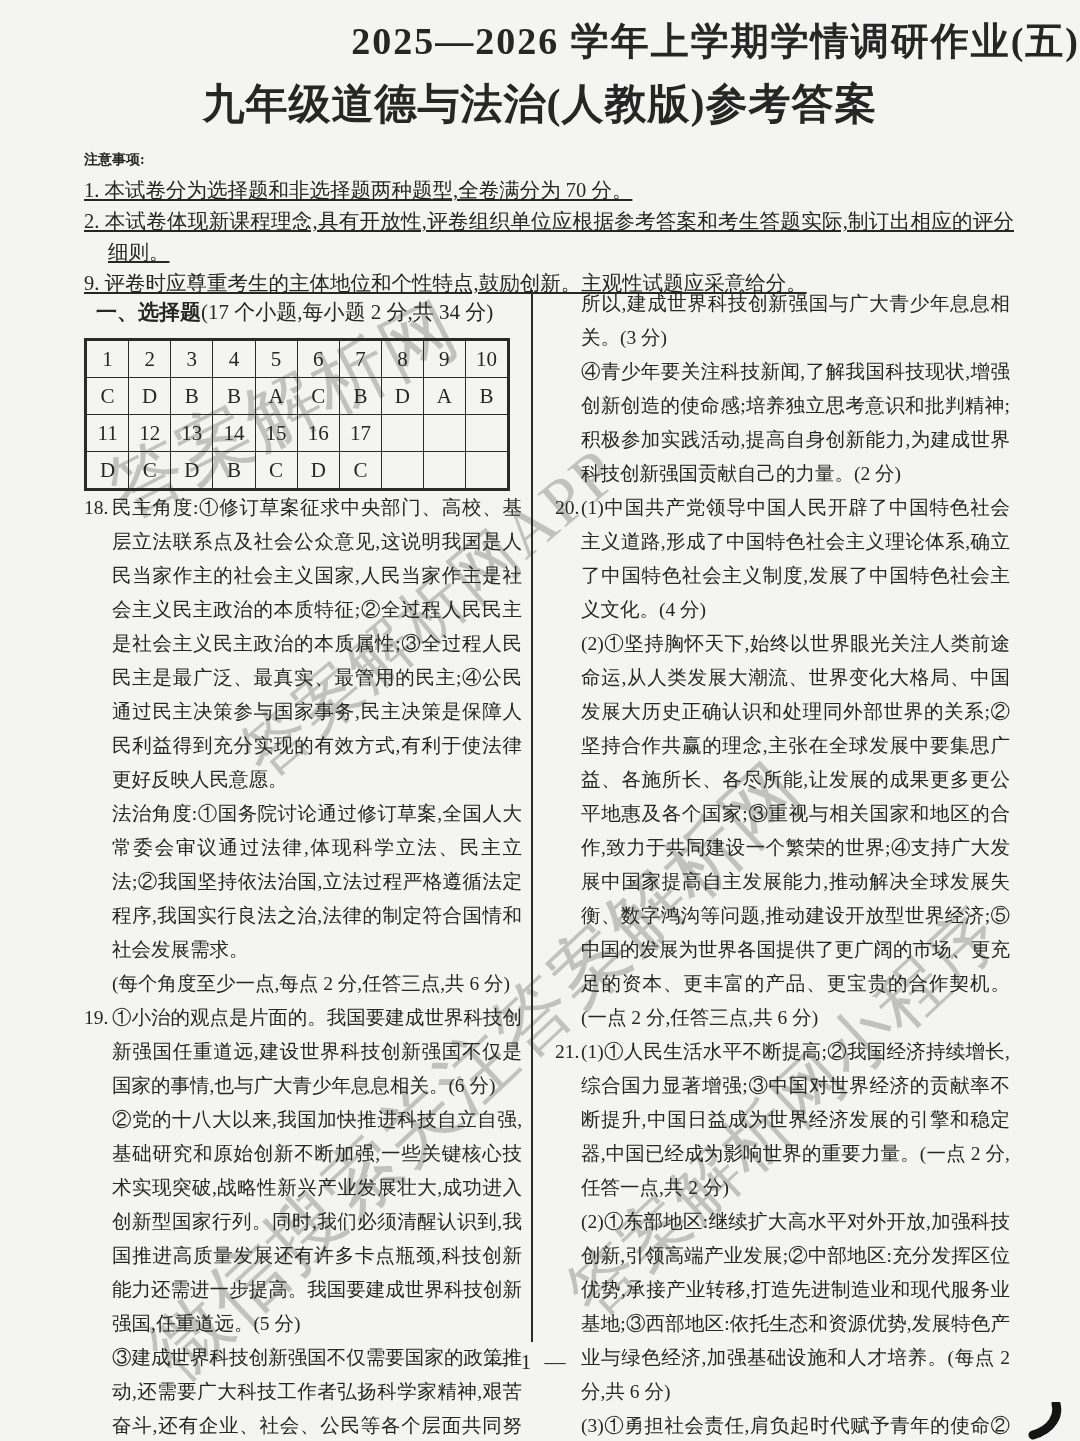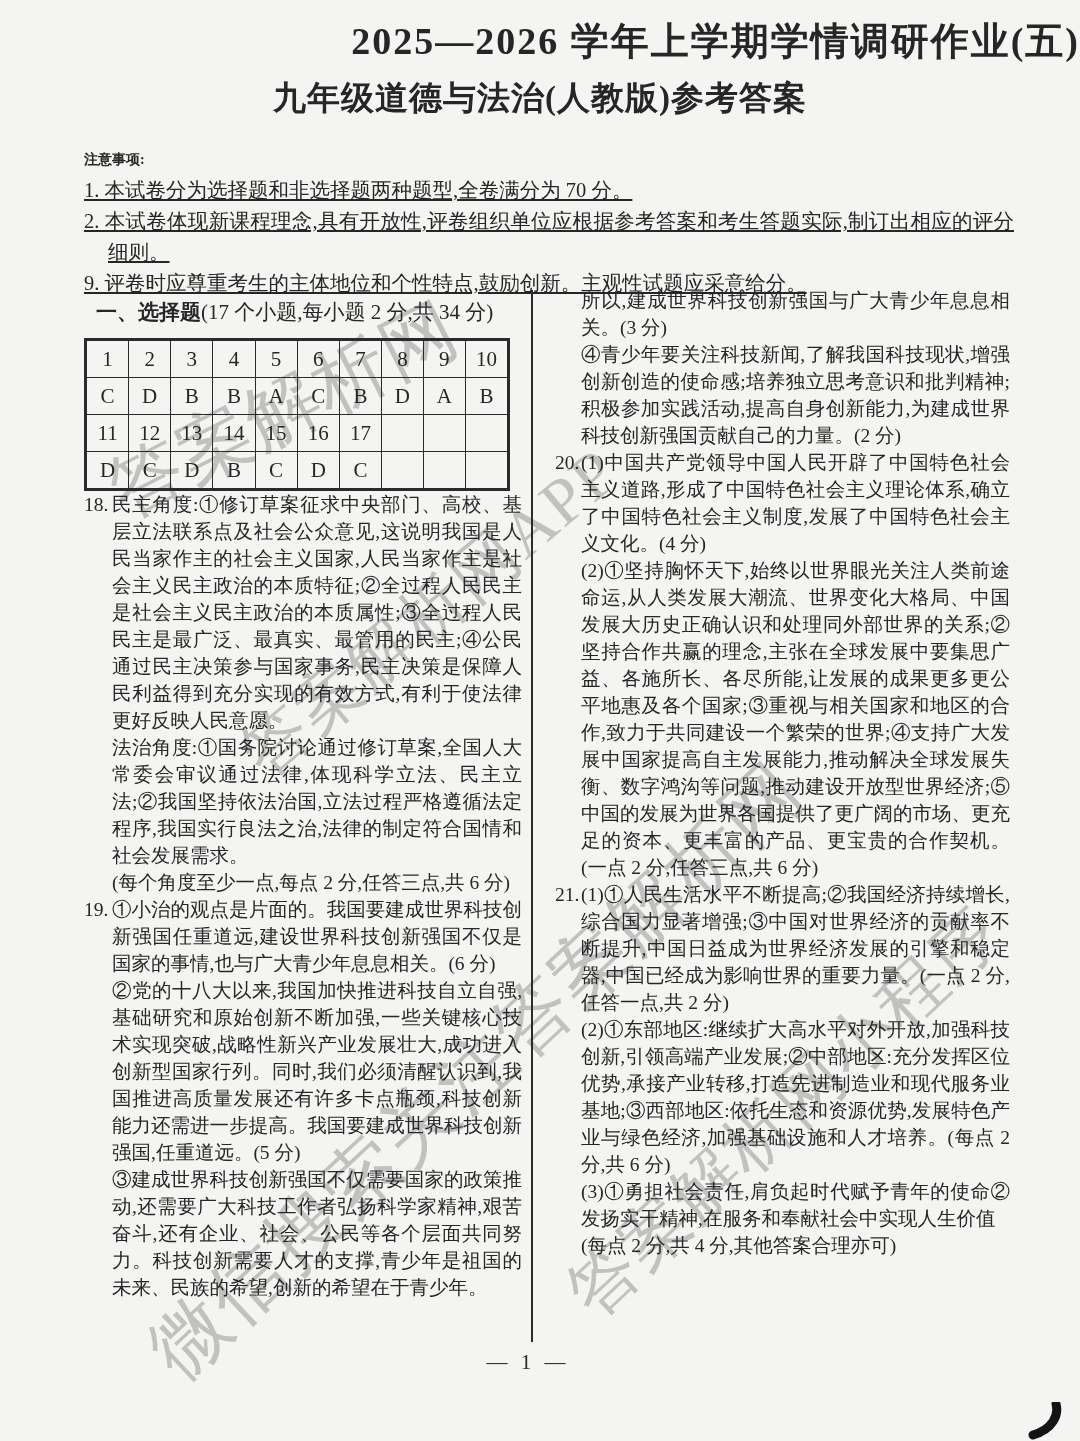"九年级道德与法治(人教版)参考答案" .subtitle { font-size: 33px -> 42px }
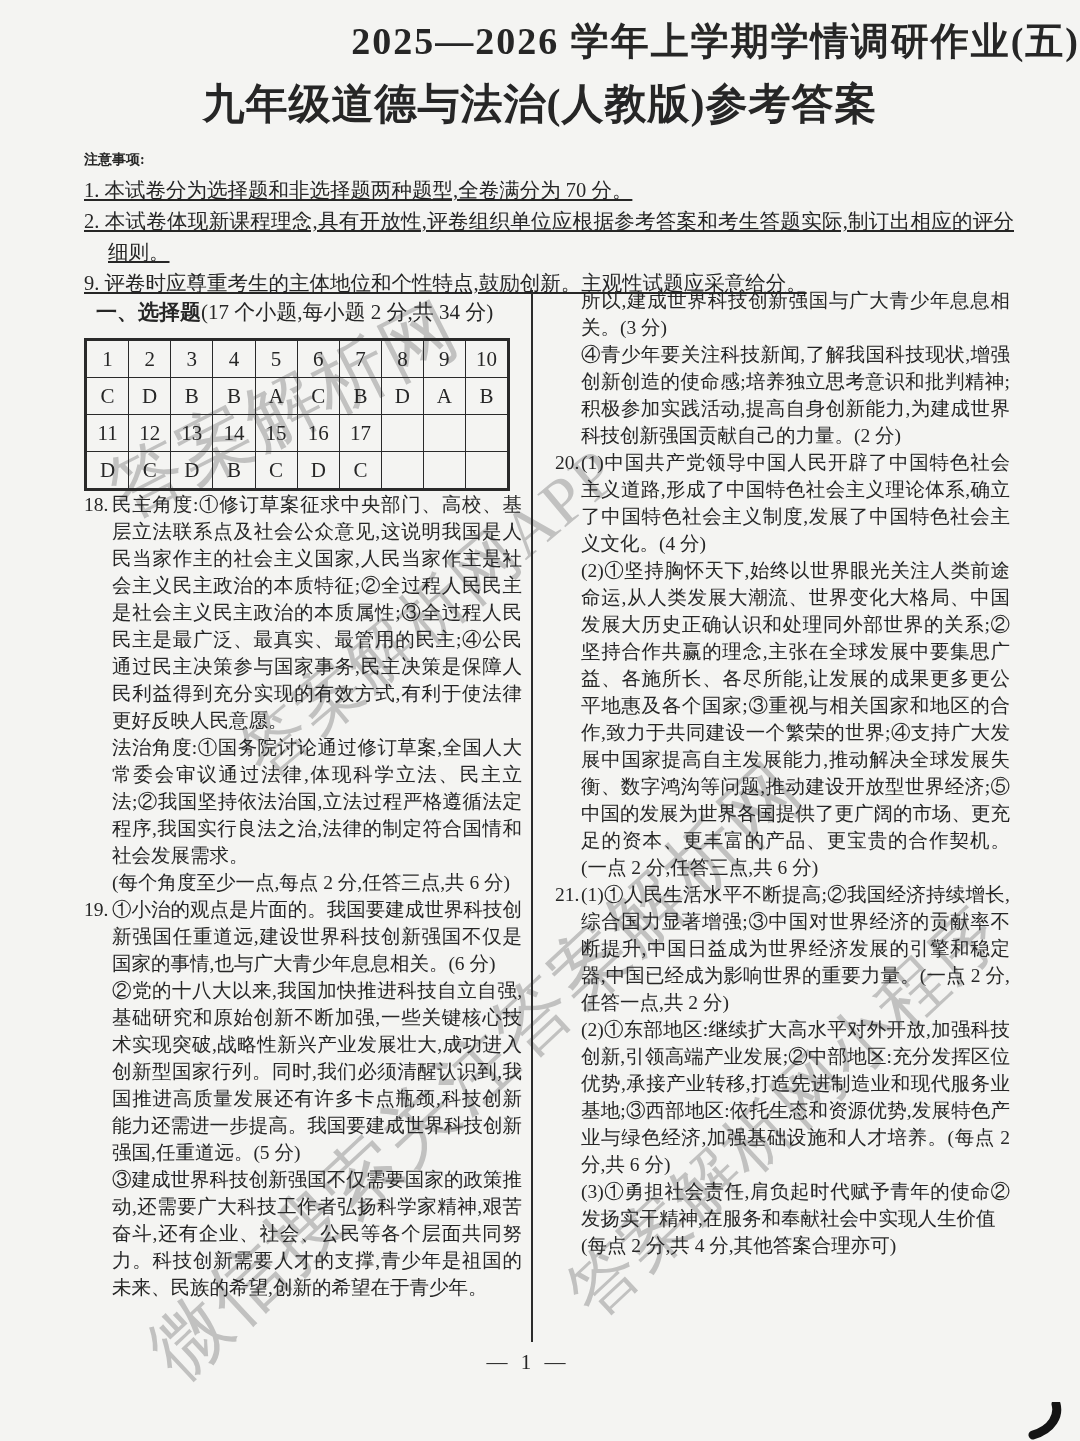"所以,建成世界科技创新强国与广大青少年息息相关。(3 分)" .item { line-height: 27px -> 34px }
